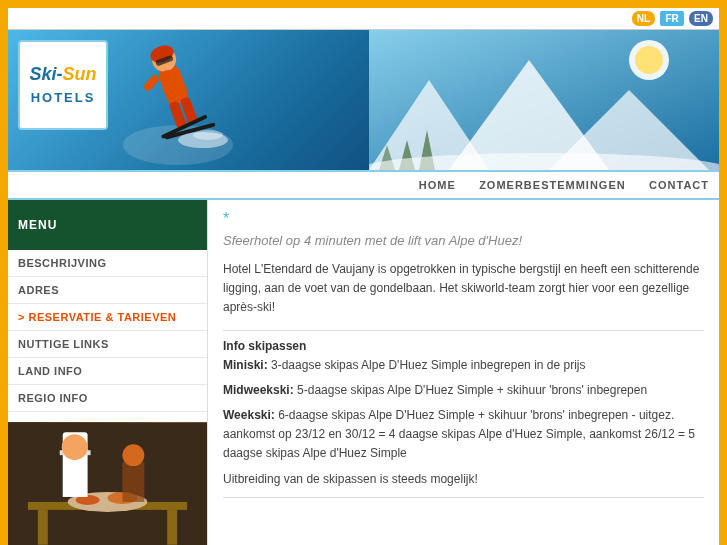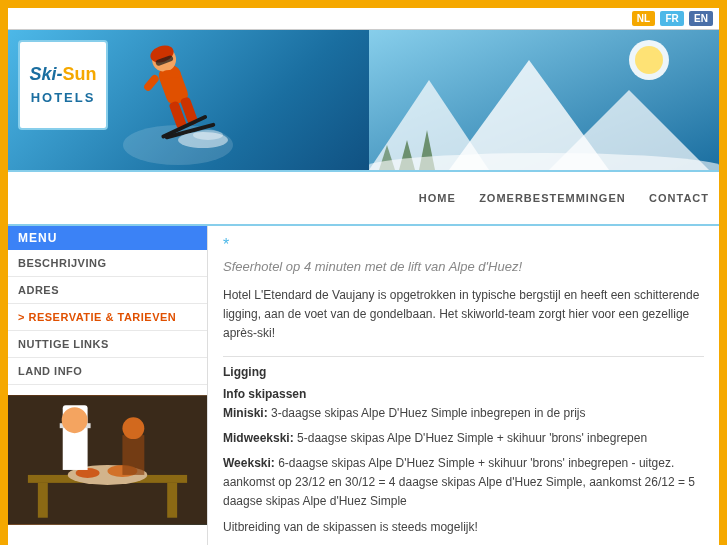"NL" .lang-nl { border-radius: none -> 7px }
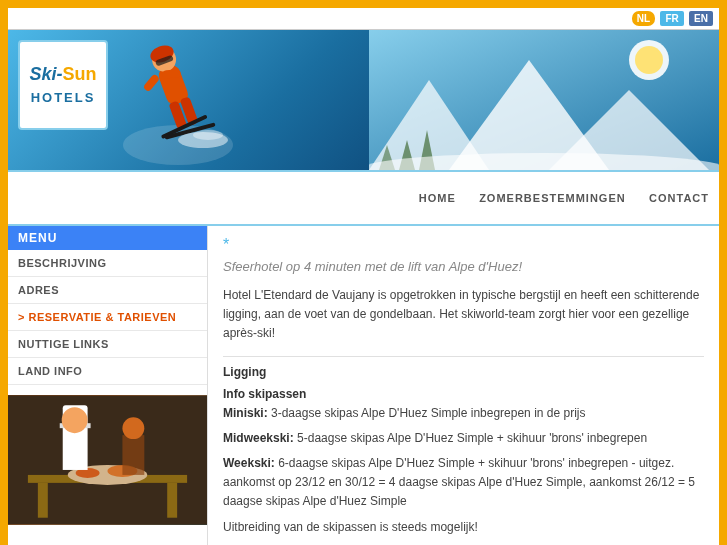"EN" .lang-en { border-radius: none -> 7px }
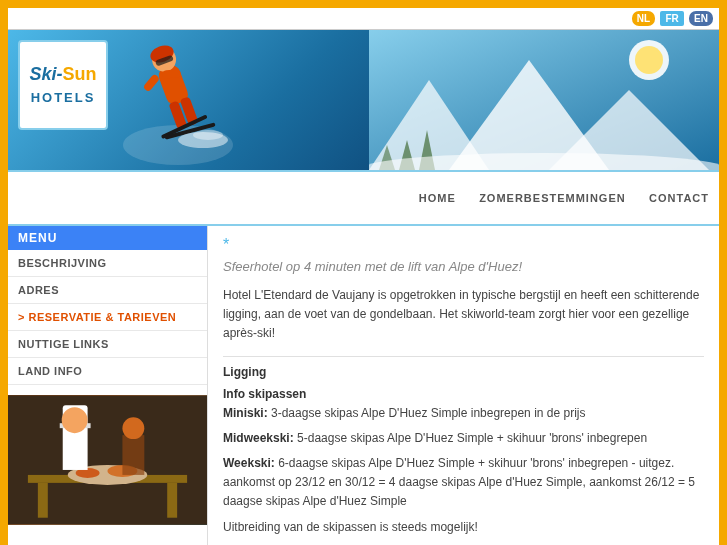"Sun" #logo-text-sun { font-style: none -> italic }
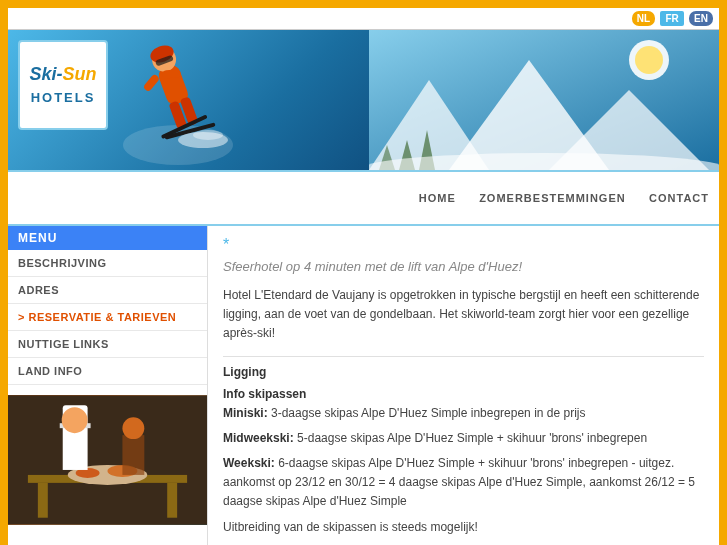"HOME ZOMERBESTEMMINGEN CONTACT" #nav-bar { padding: 19px 10px -> 6px 10px }
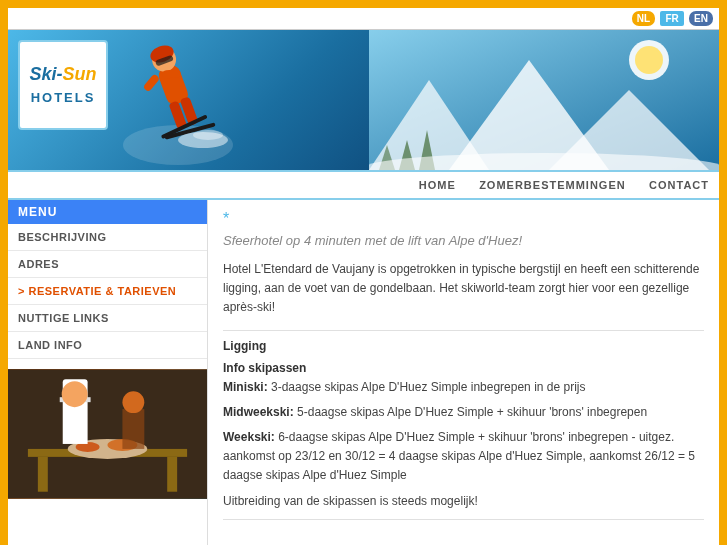"MENU" #sidebar-menu-header { background: #3b82f6 -> #14532d; padding: 5px 10px -> 18px 10px }
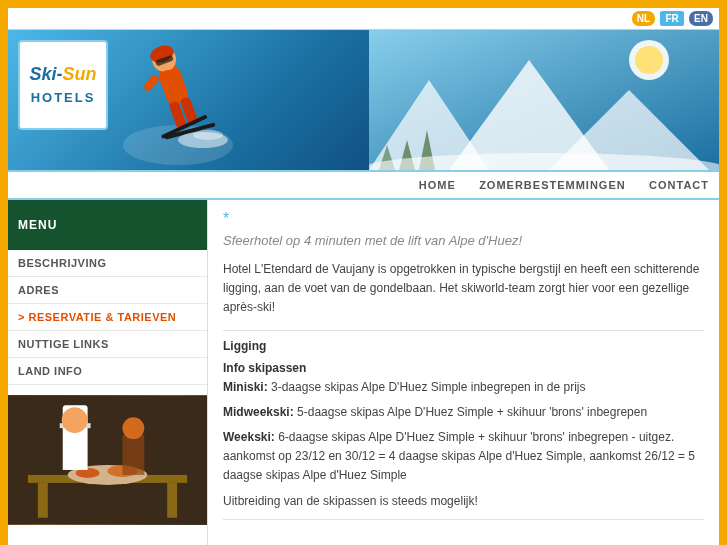"Ligging" div.content-section-title { html: <div>Ligging</div> -> none }
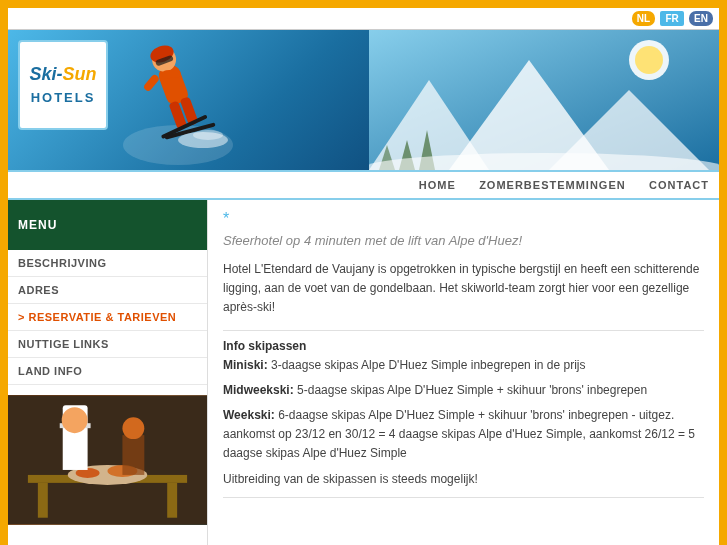"REGIO INFO" div.sidebar-item { html: none -> <div>REGIO INFO</div> }
